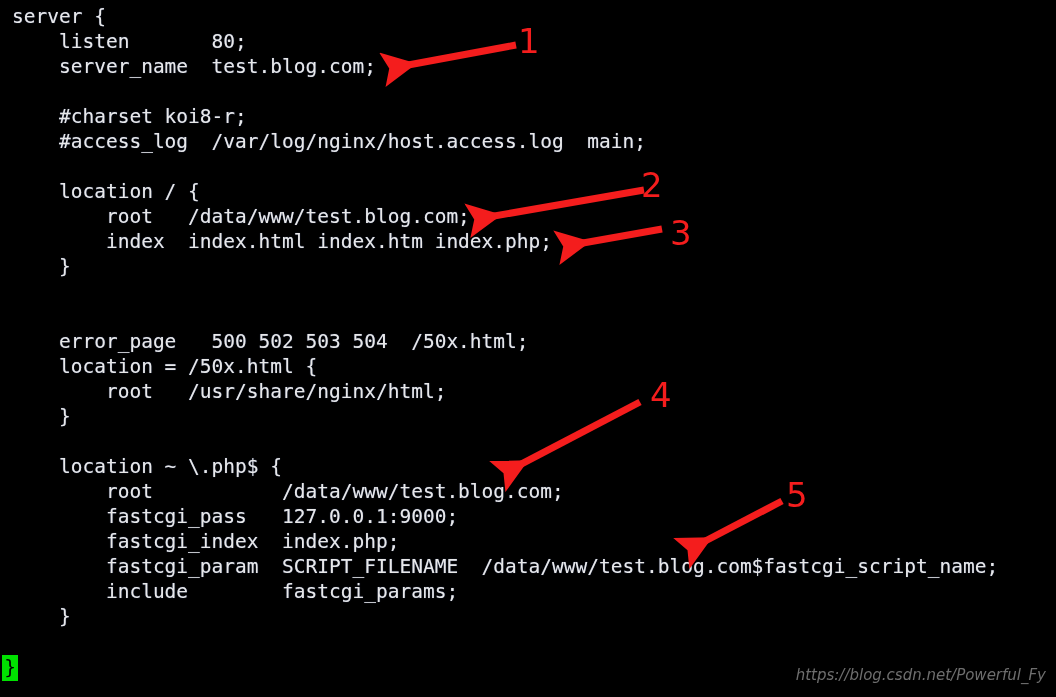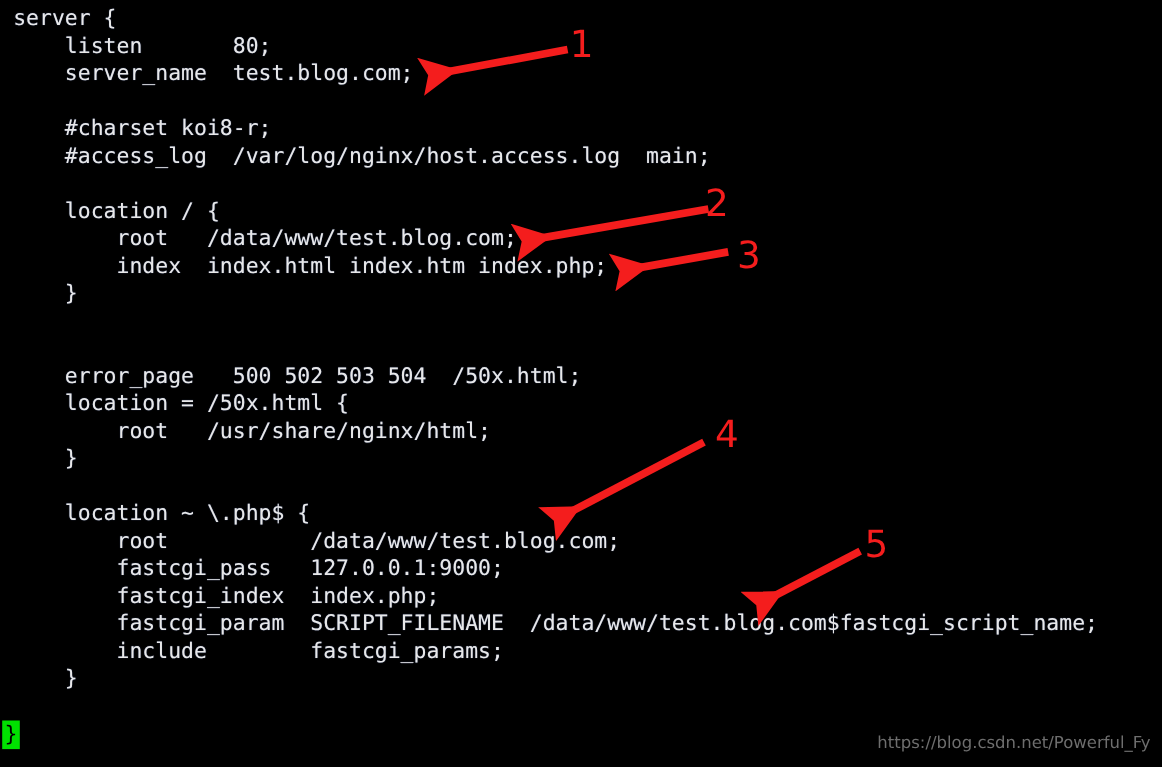"https://blog.csdn.net/Powerful_Fy" #watermark { font-style: none -> italic }
